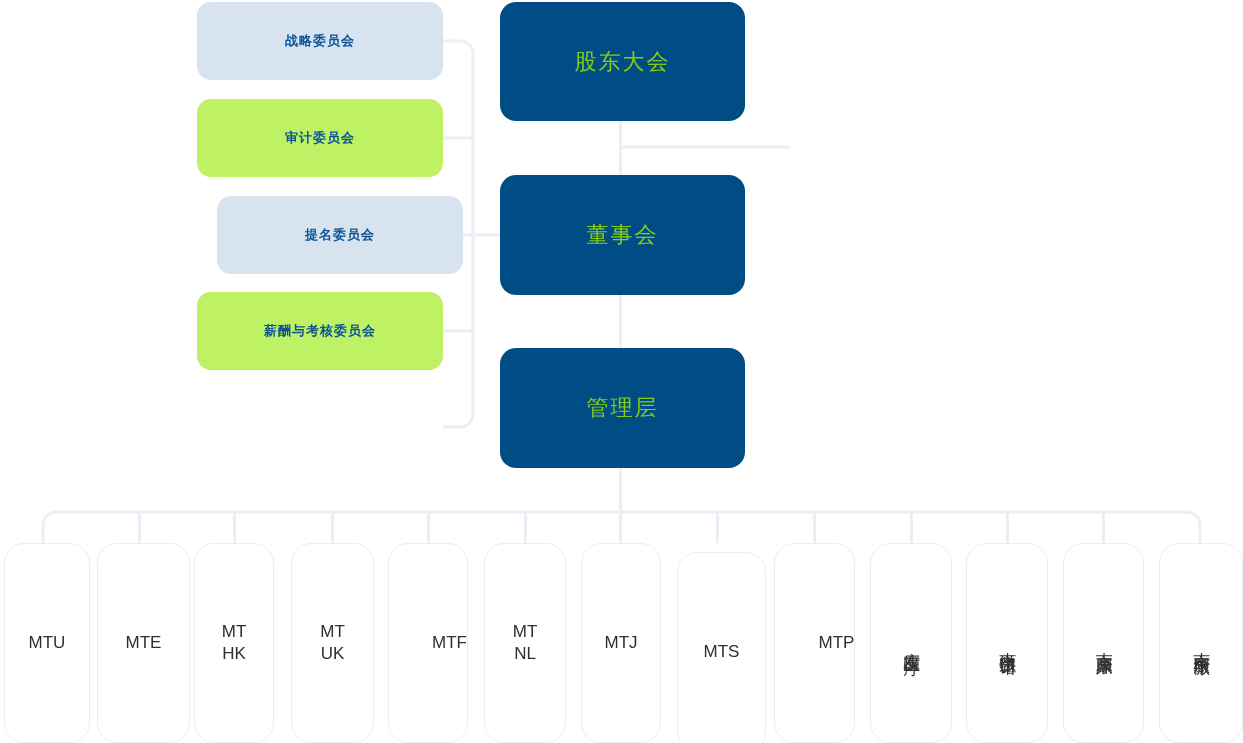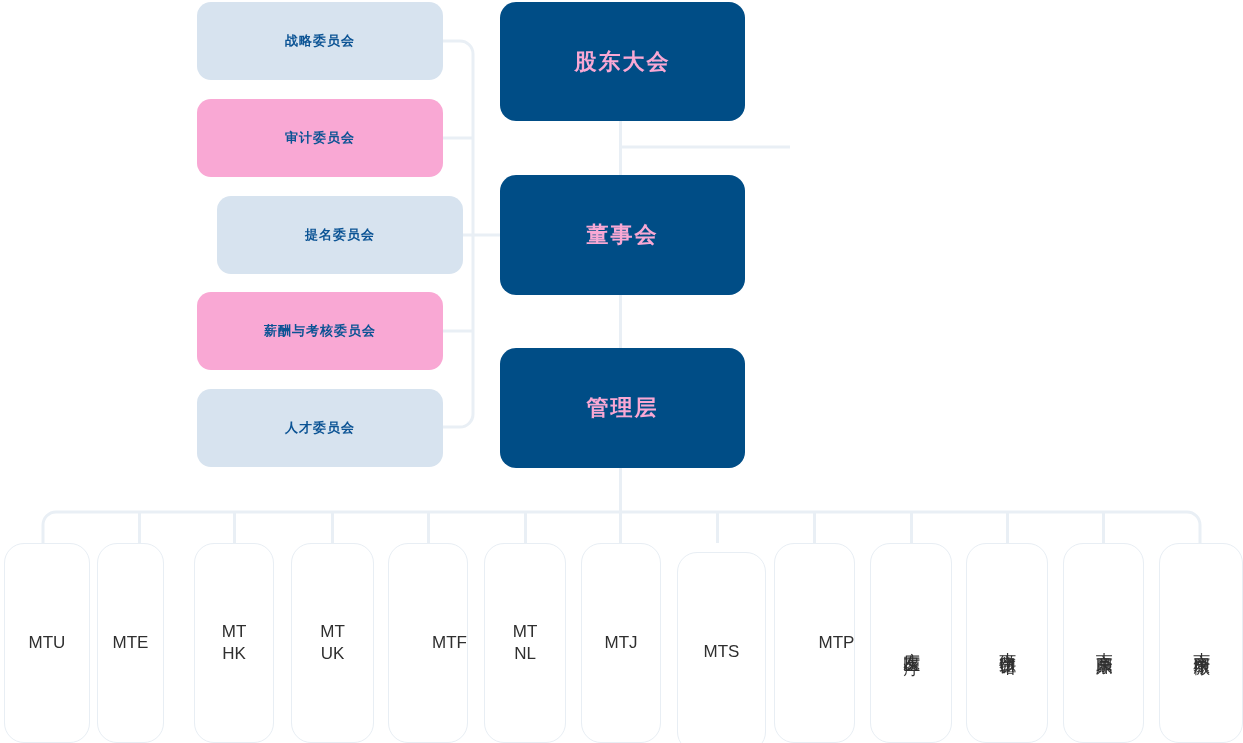"股东大会" .govbox .label { color: #f9a8d4 -> #84cc16; font-weight: bold -> normal }
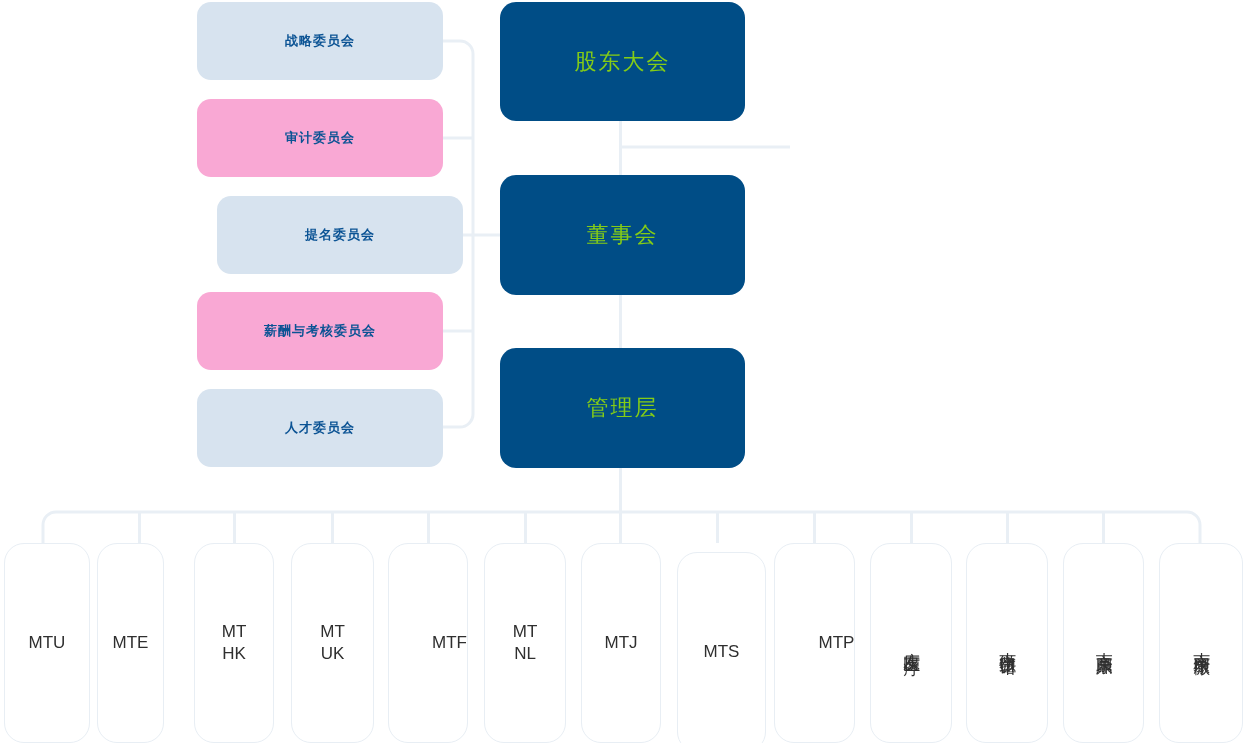"审计委员会" .committee.shade-b { background: #f9a8d4 -> #bef264 }
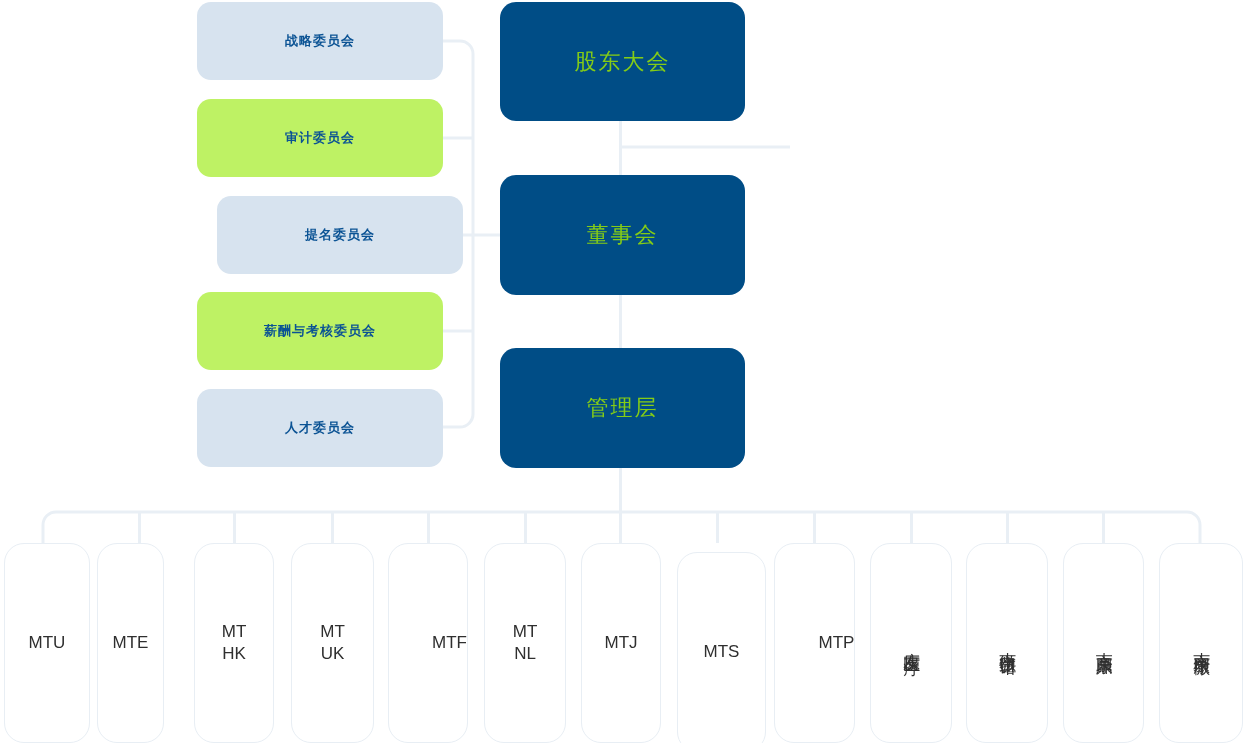"人才委员会" div.committee { html: <div> <span>人才委员会</span> </div> -> none }
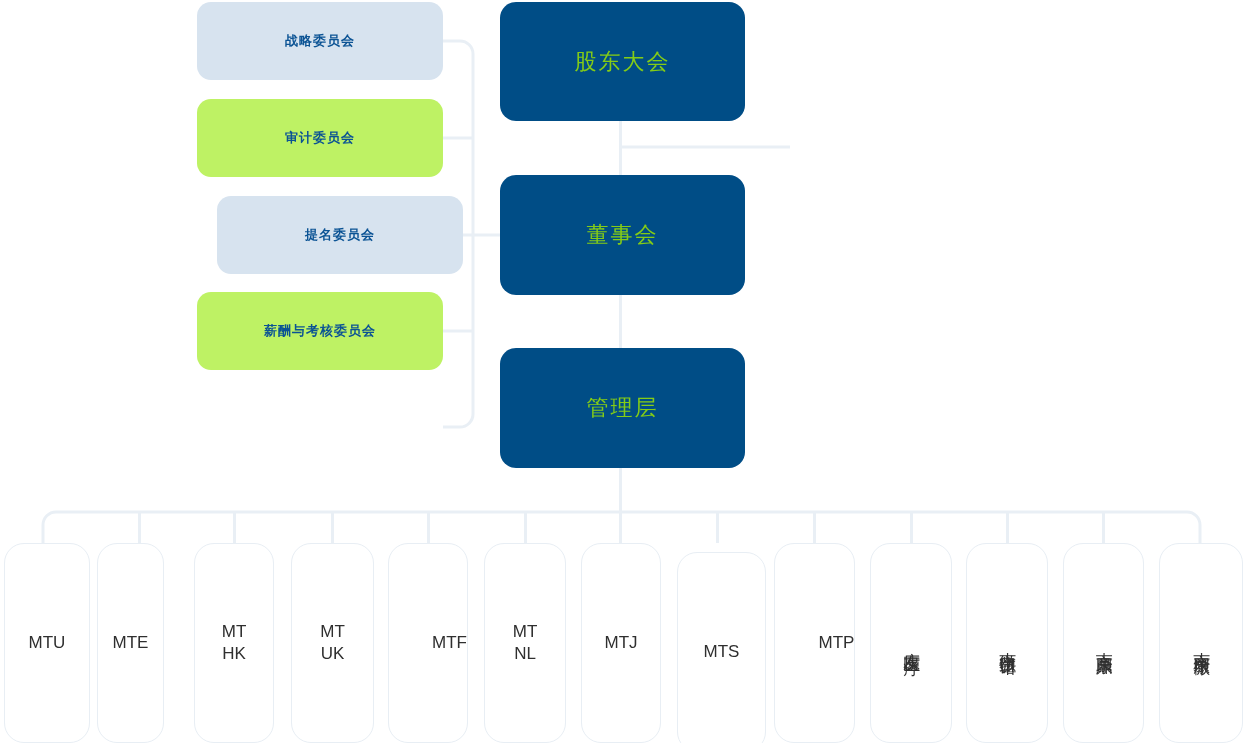"MTE" div.subsidiary { width: 67px -> 93px }
